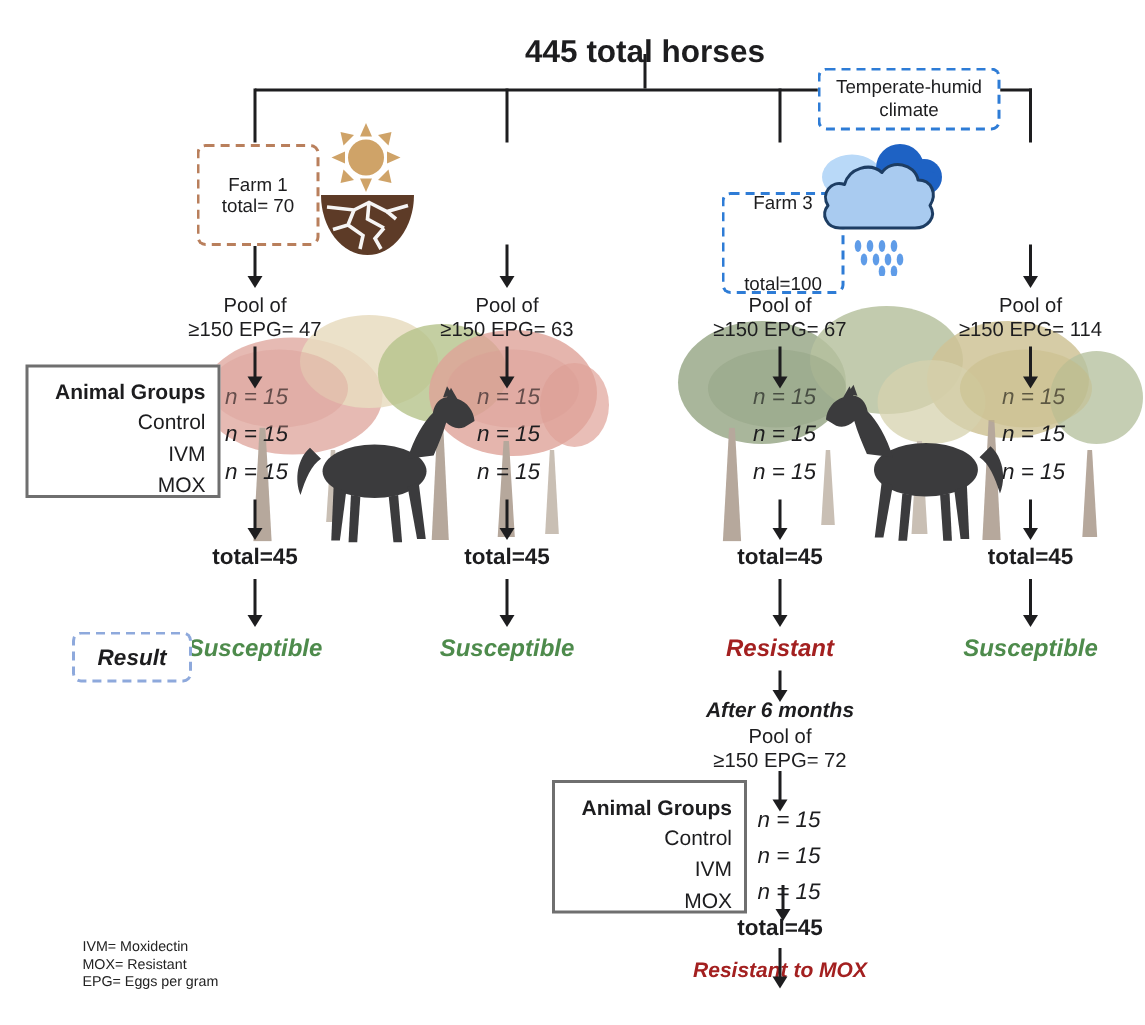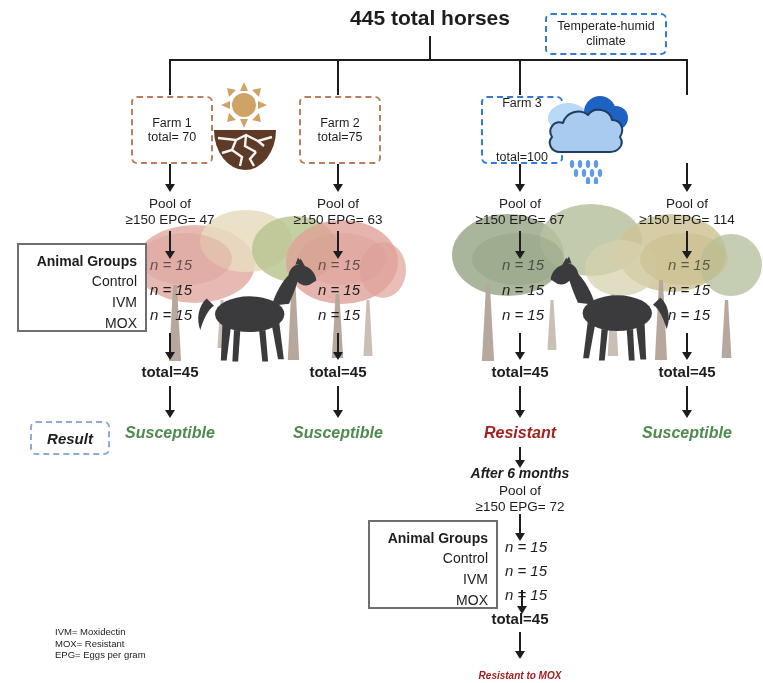"445 total horses" div.ctext { top: 6px -> 23px }
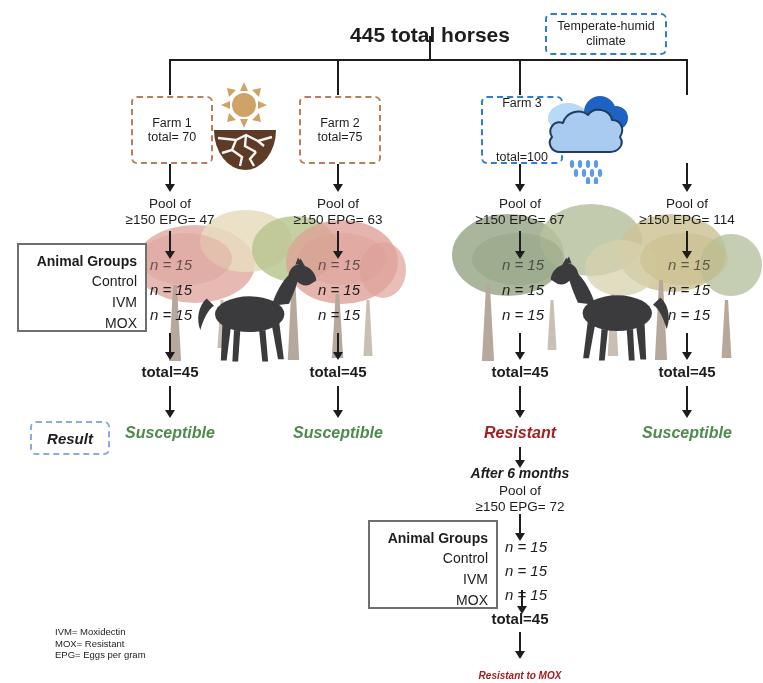"Temperate-humid" .bluebox { margin-top: none -> 32px }
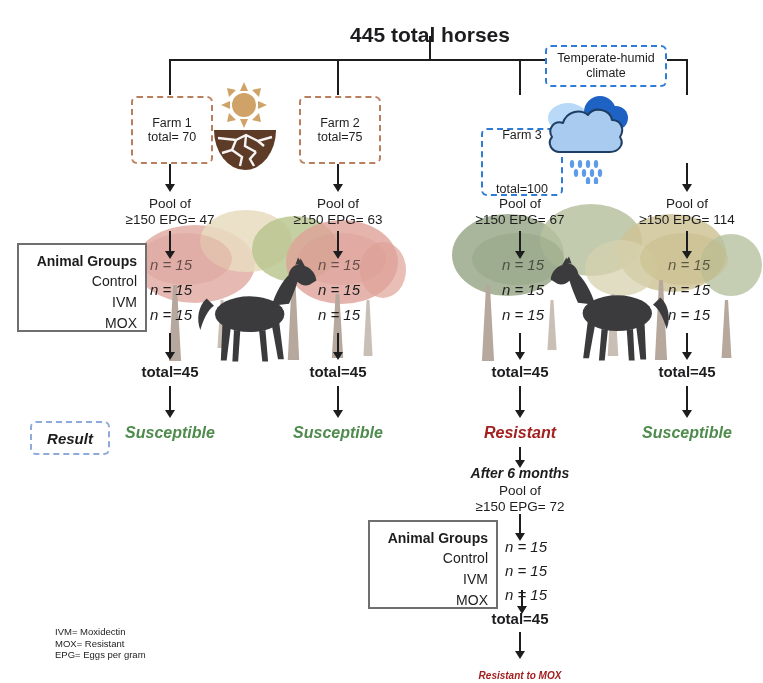"Farm 2" div.dashbox { html: <div> <span>Farm 2</span> <span>total=75</span> </div> -> none }
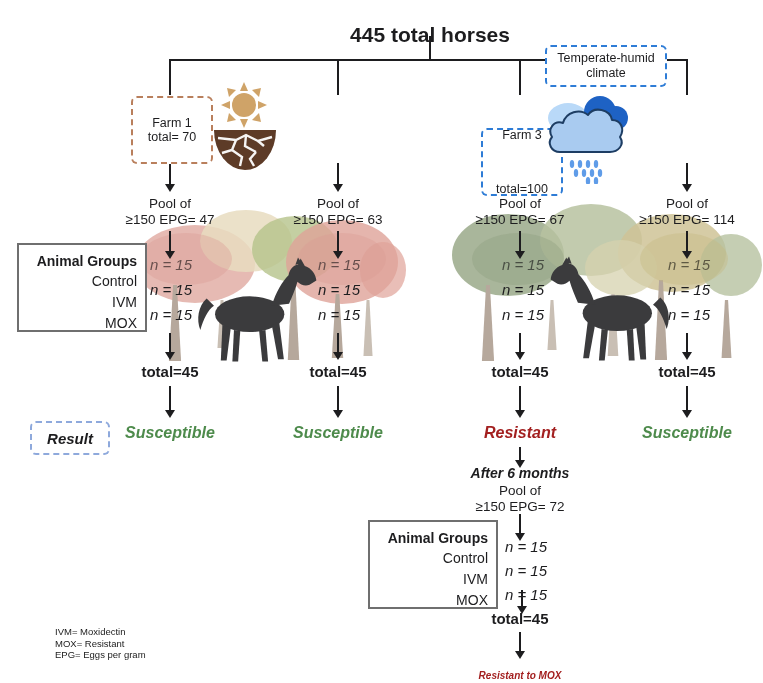"Result" div.dashbox { left: 30px -> 48px }
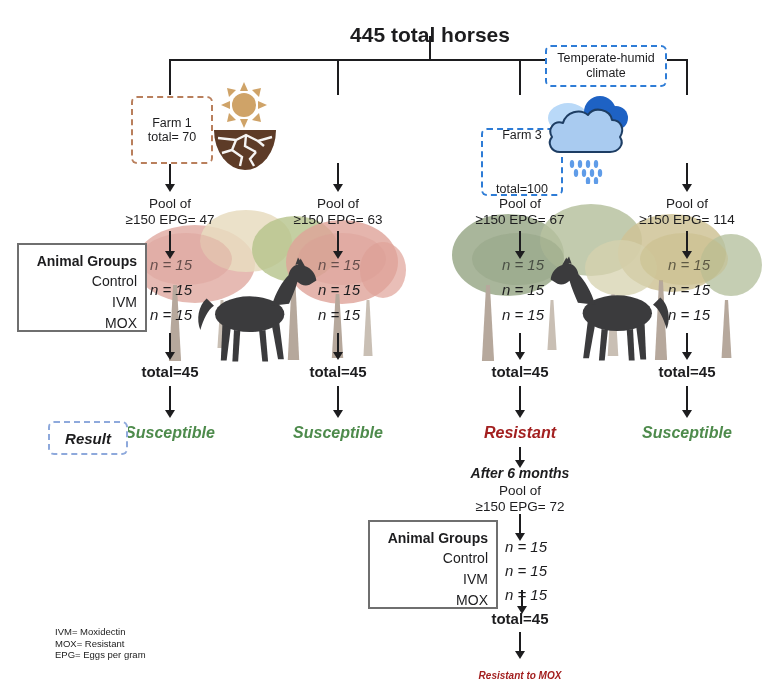"Resistant to MOX" div.ctext { font-size: 10px -> 14px; margin-top: 32px -> none }
